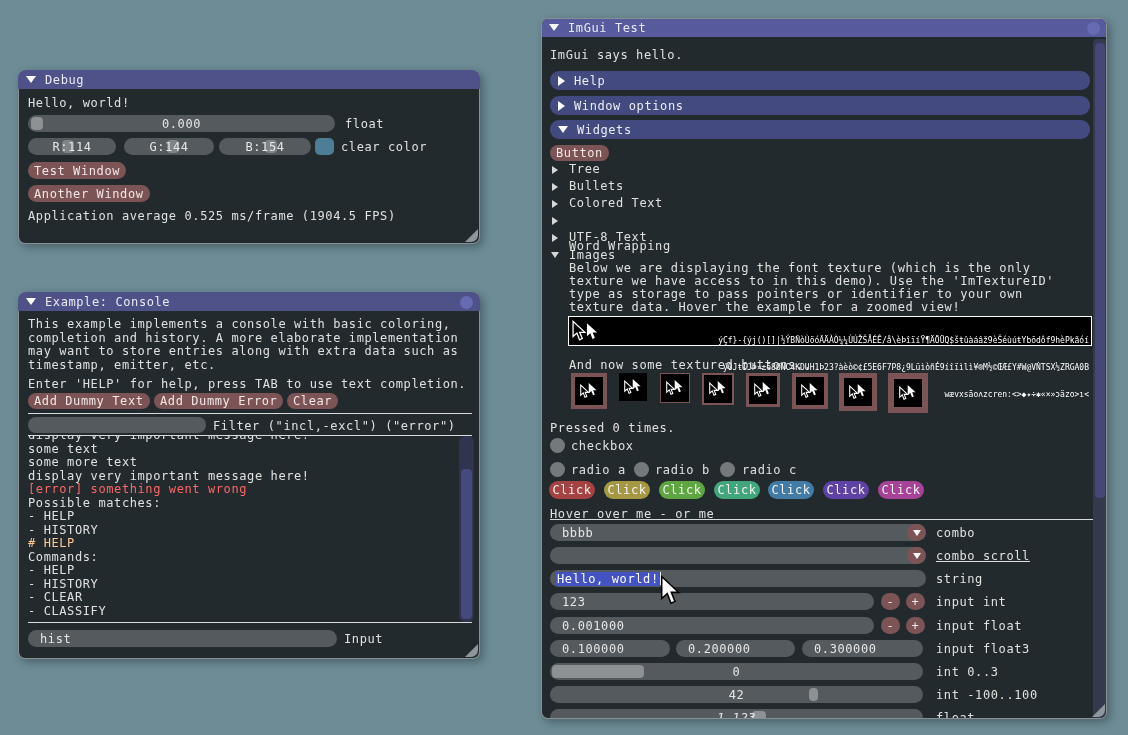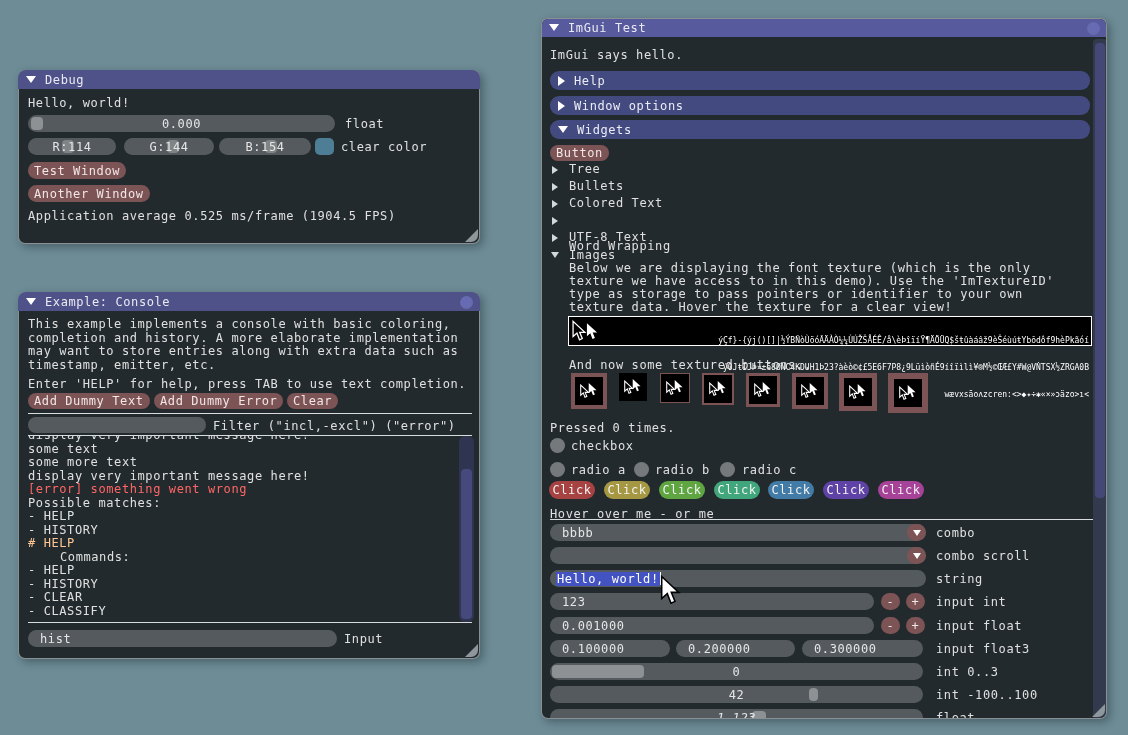"texture data. Hover the texture" div { text: texture for a clear -> example for a zoomed }
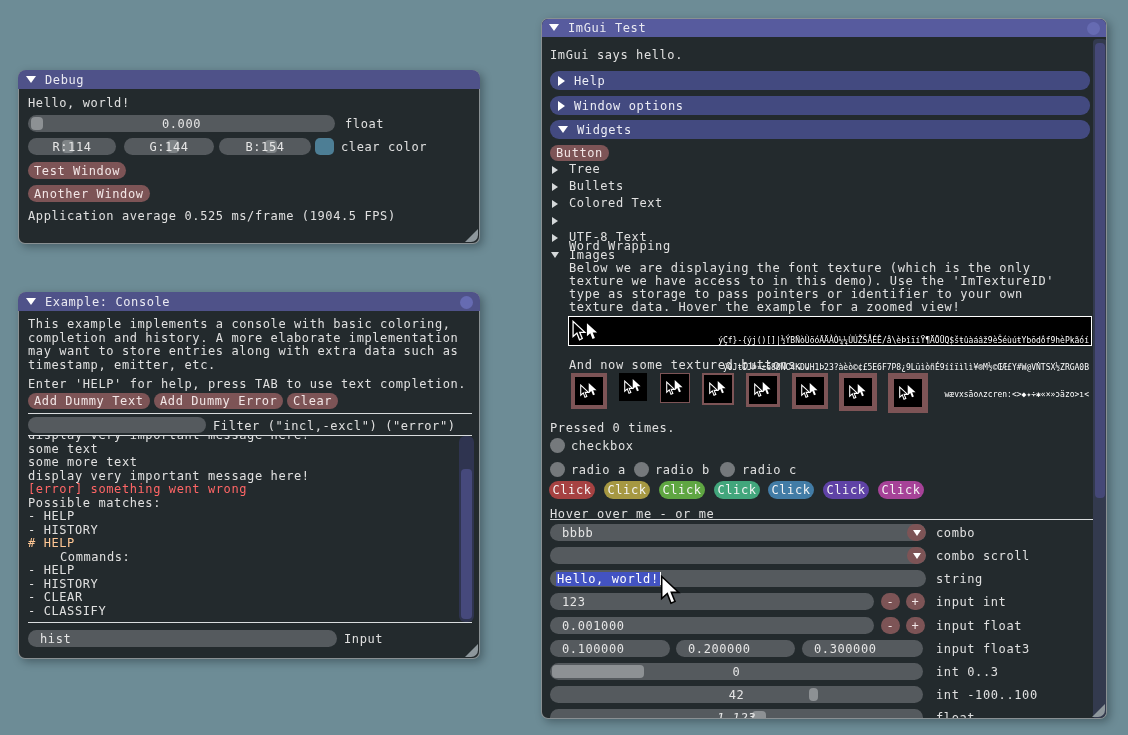"Commands:" div.log-line { margin-left: 32px -> none }
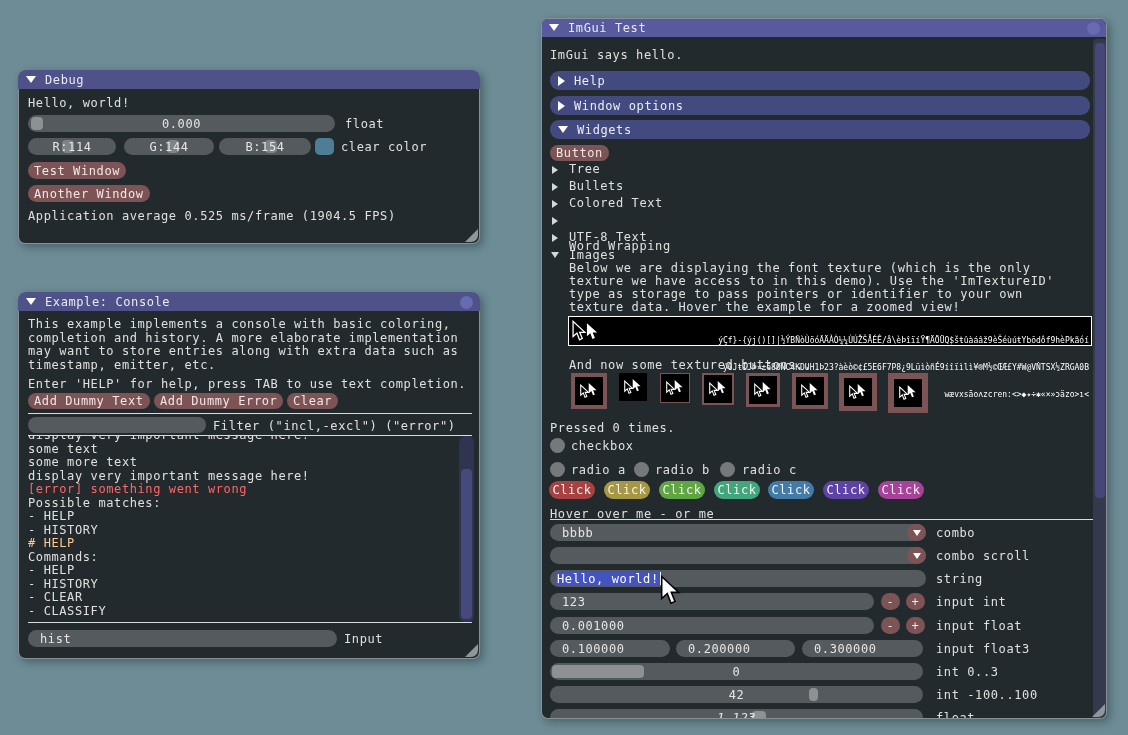"combo scroll" div.t { text-decoration: none -> underline }
